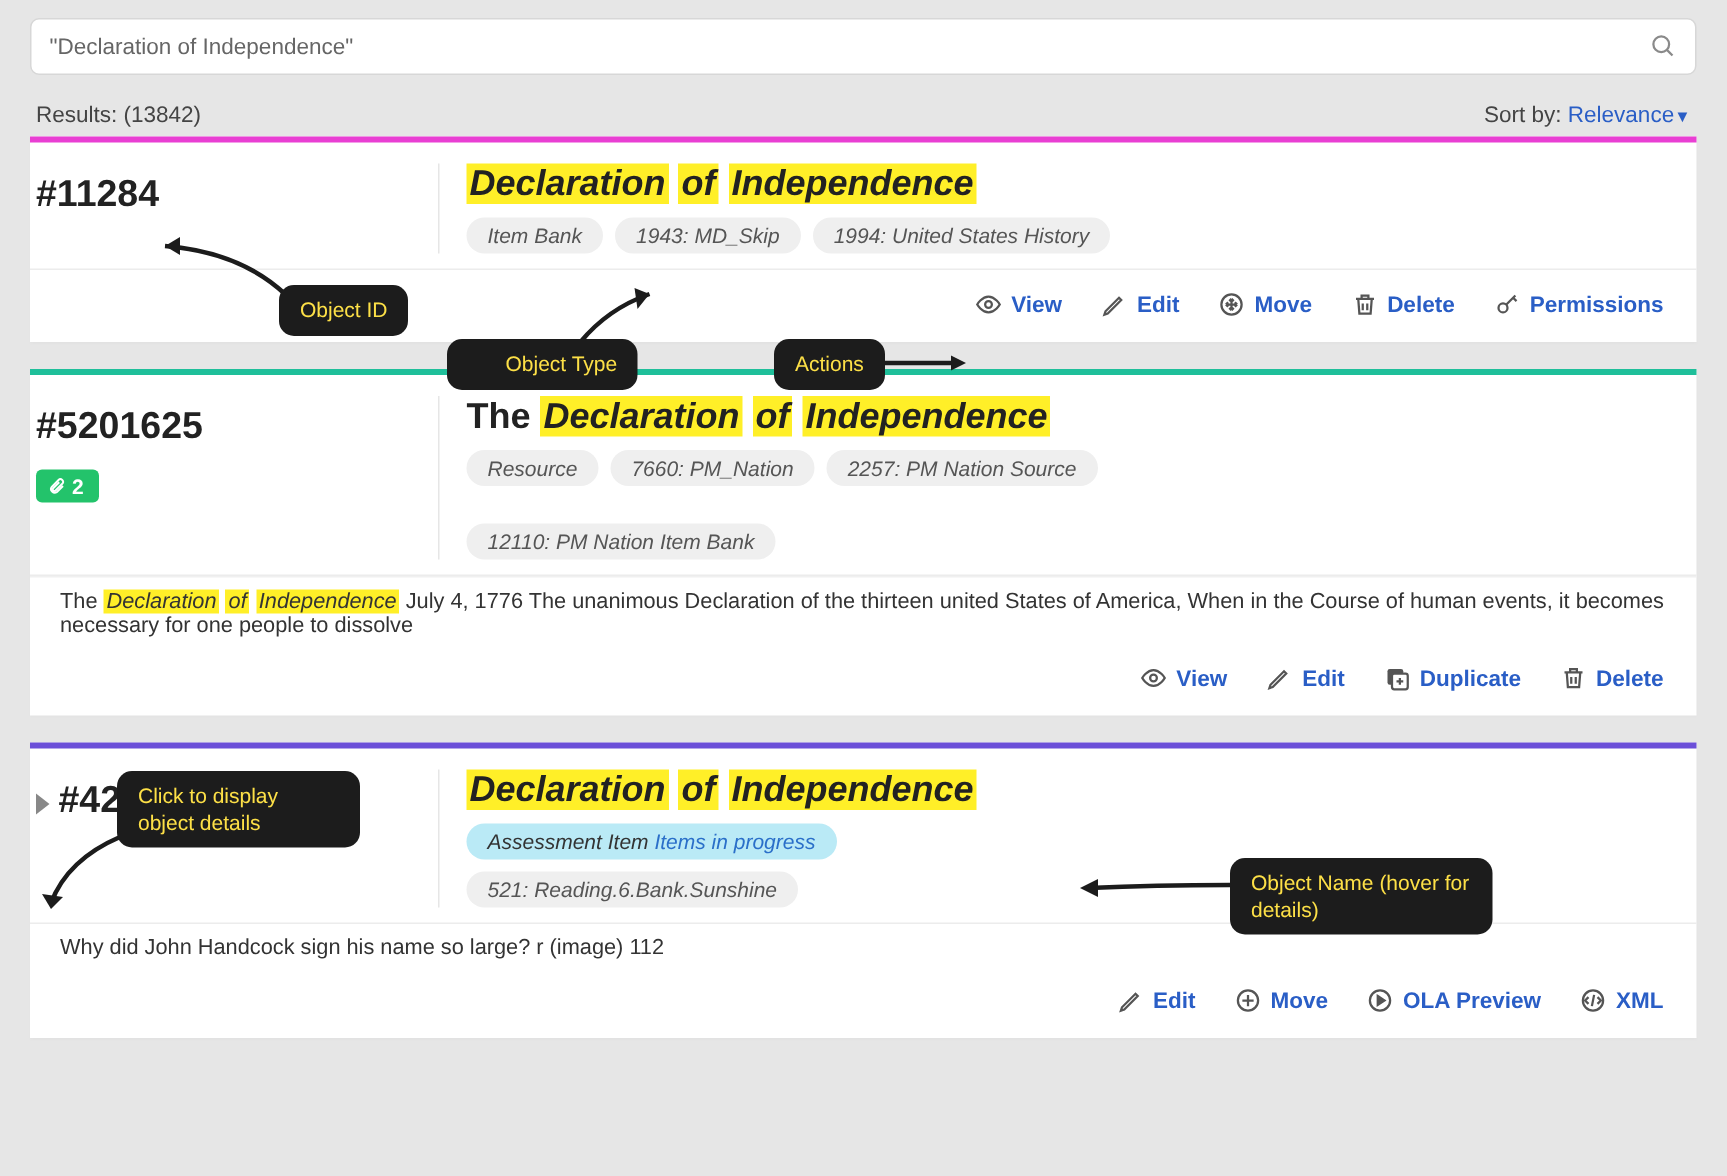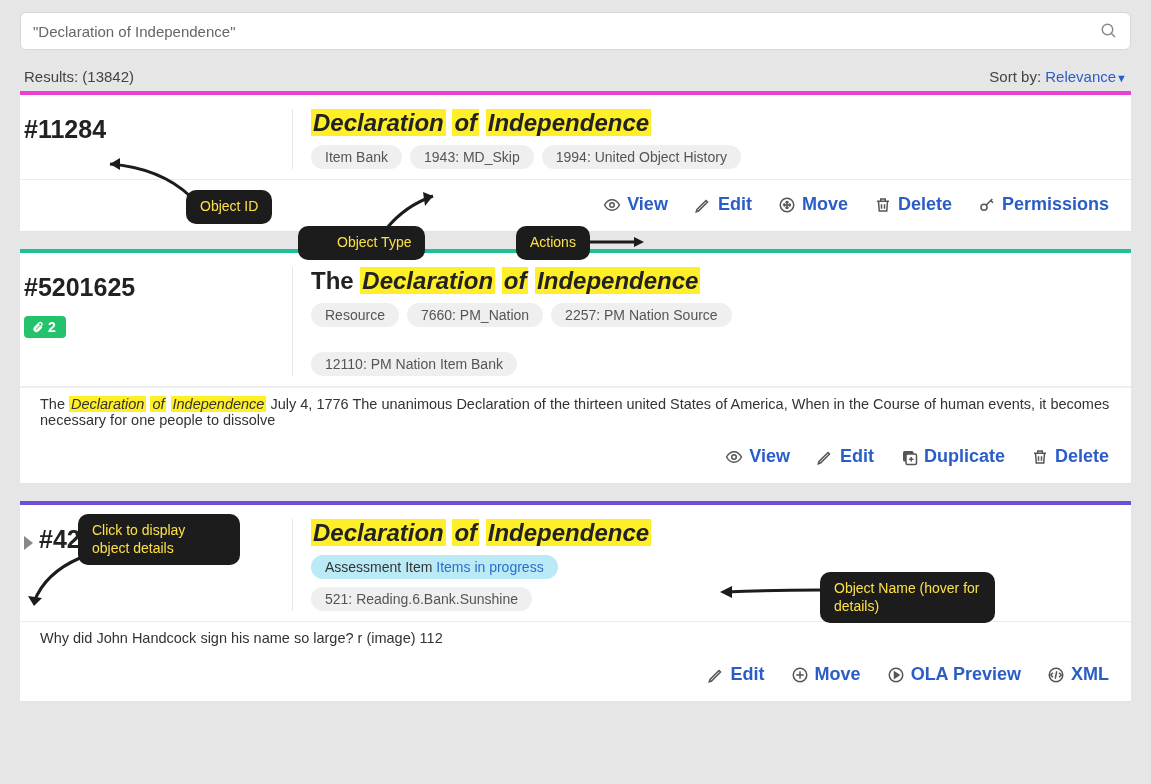"Item Bank" .chip { font-style: none -> italic }
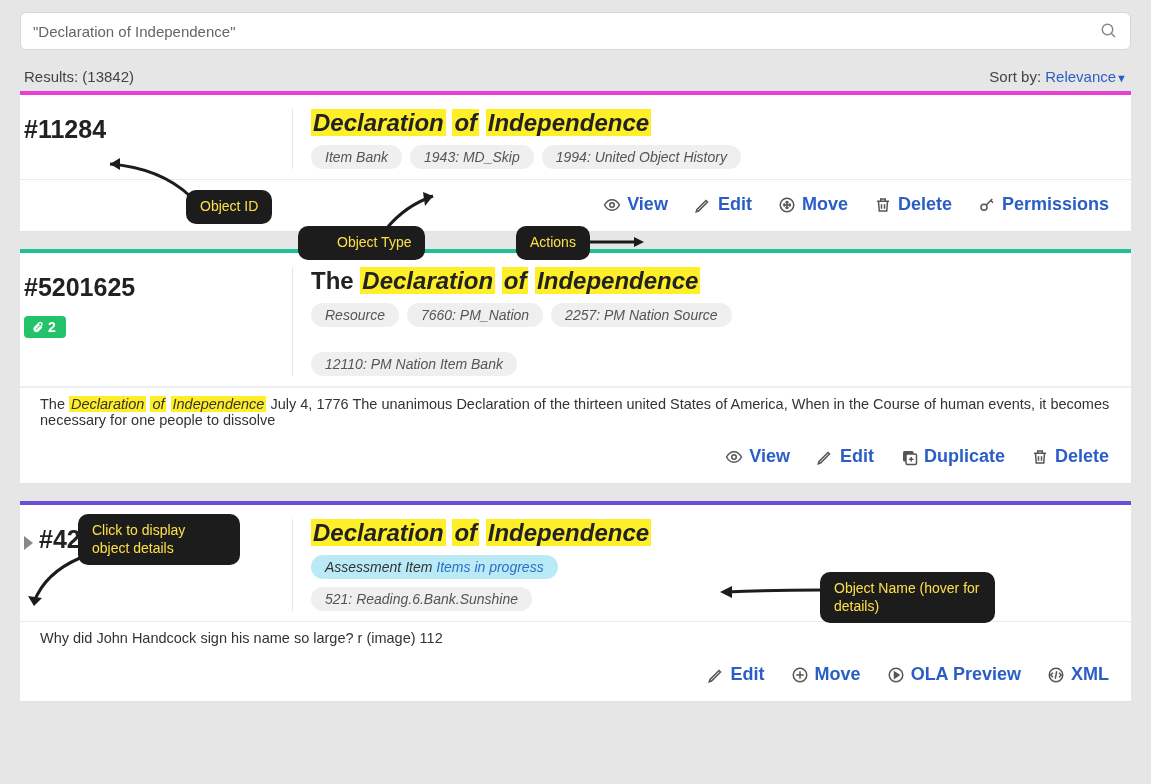"1994: United Object History" span.chip { text: Object -> States }
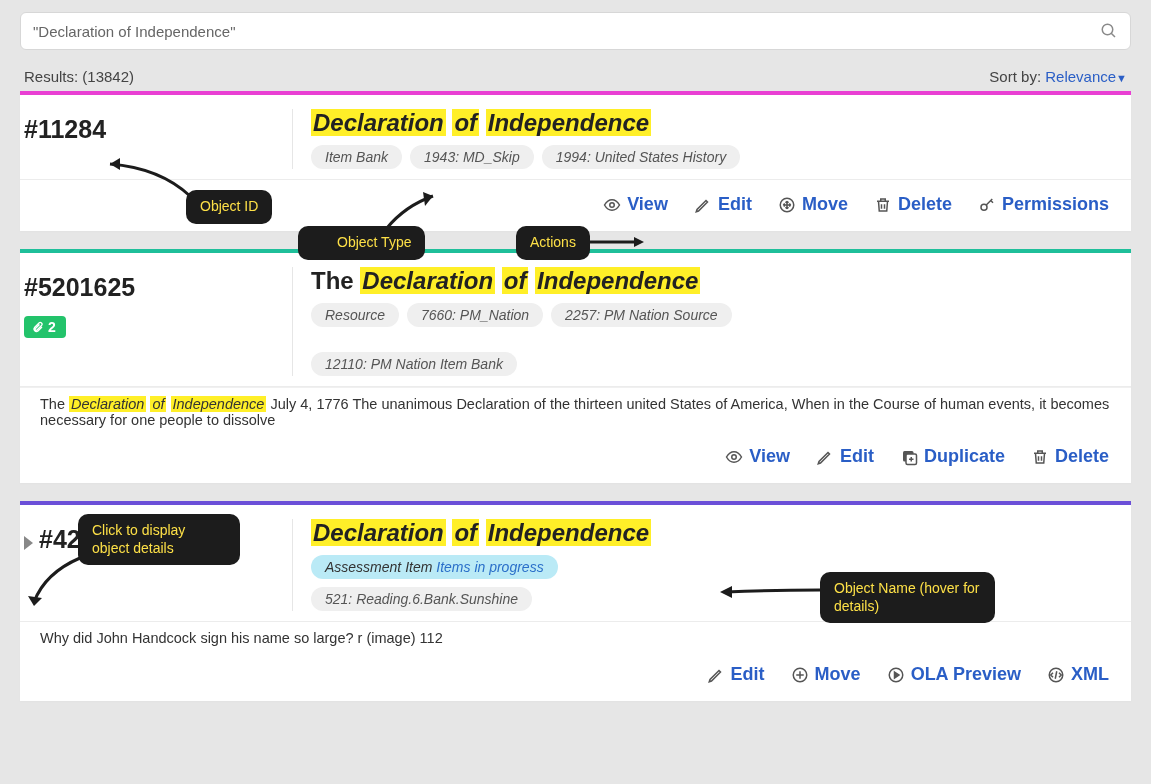"View" .act { font-size: 18px -> 15px }
